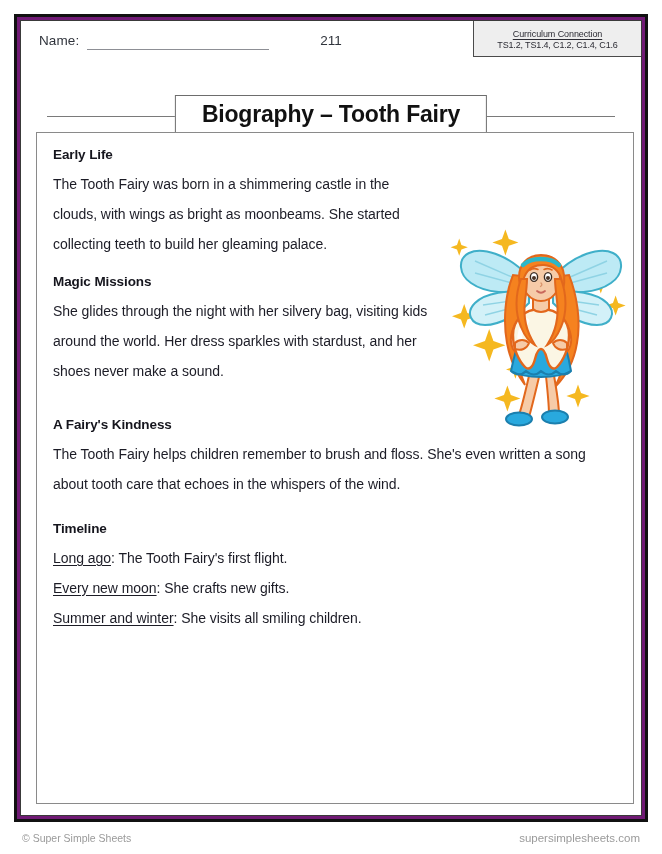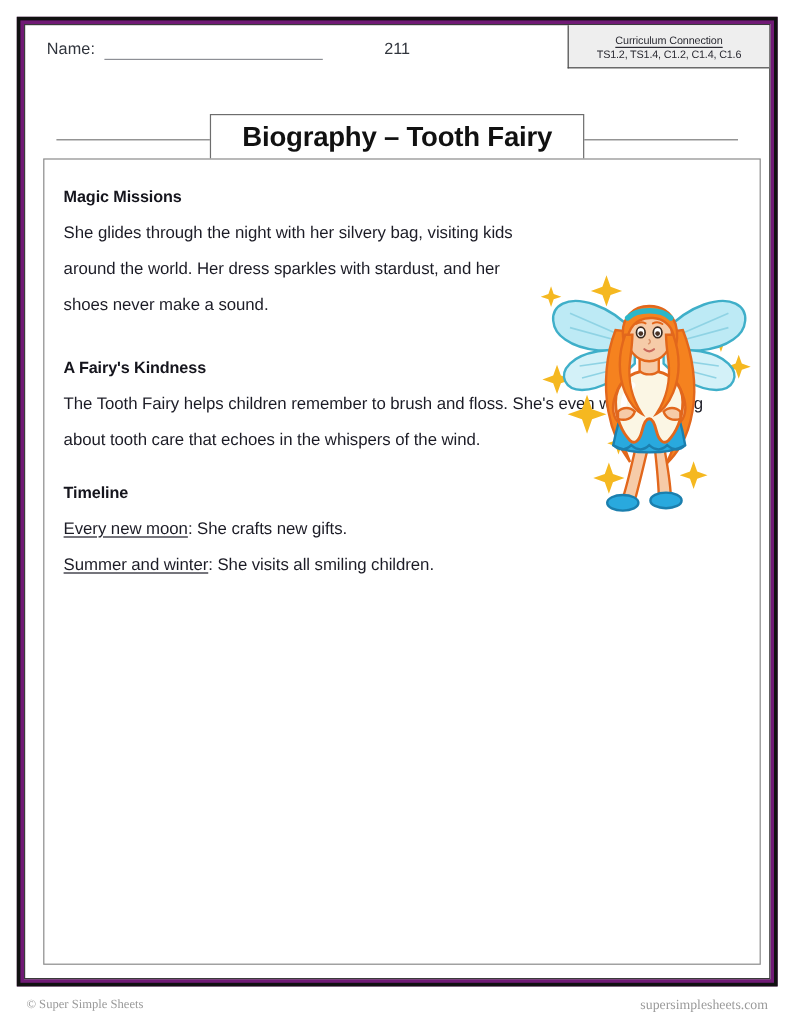"Early Life" div.section { html: none -> <div> <div>Early Life</div> <div>The Tooth Fairy was born in a shimmering castle in the clouds, with wings as bright as moonbeams. She started collecting teeth to build her gleaming palace.</div> </div> }
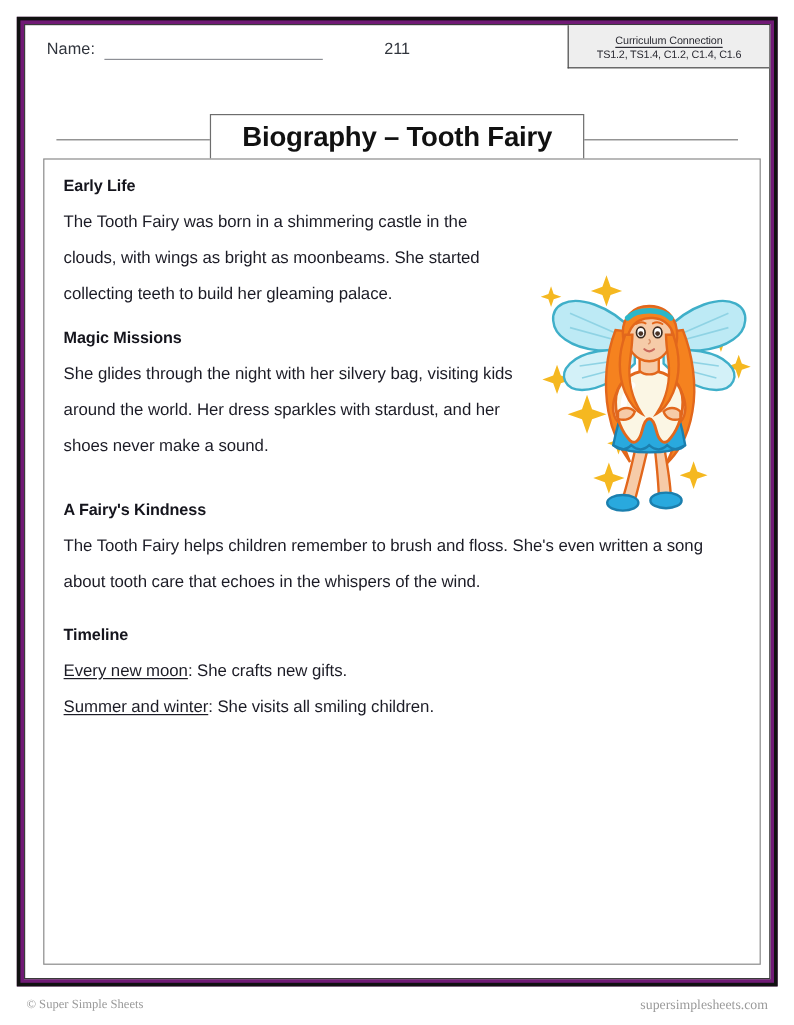"Long ago: The Tooth Fairy's" div.timeline-item { html: none -> <div> <span>Long ago</span><span>: The Tooth Fairy's first flight.</span> </div> }
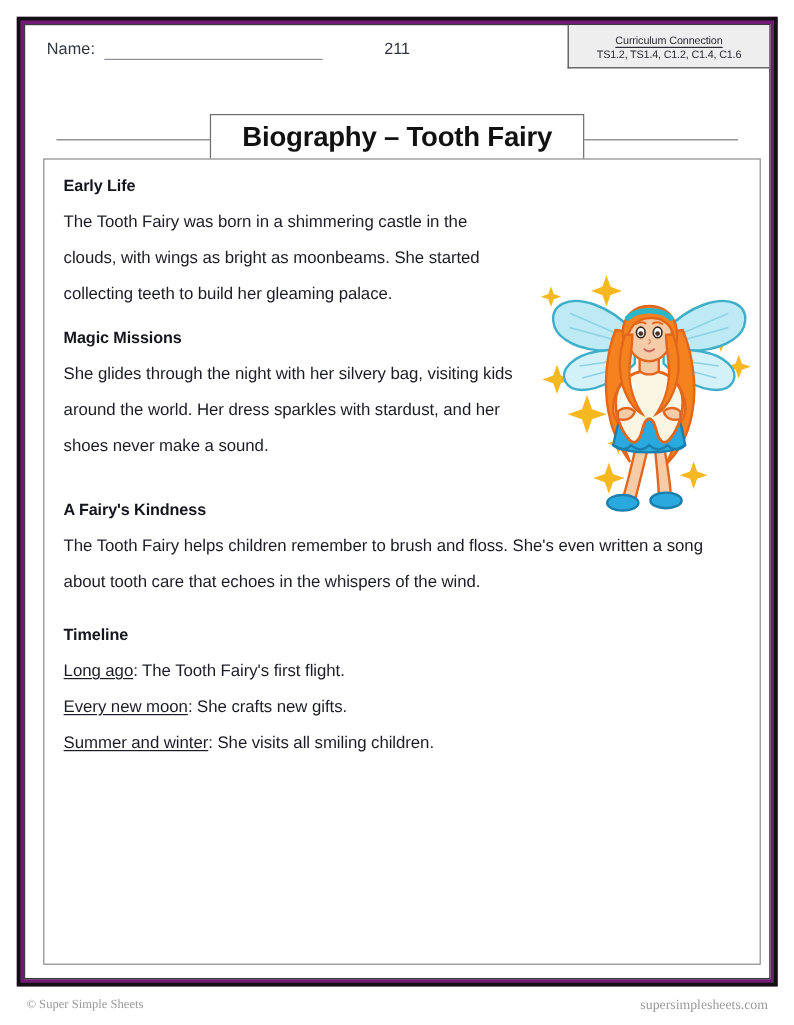"© Super Simple Sheets" .footer { font-family: Liberation Serif, serif -> none }
